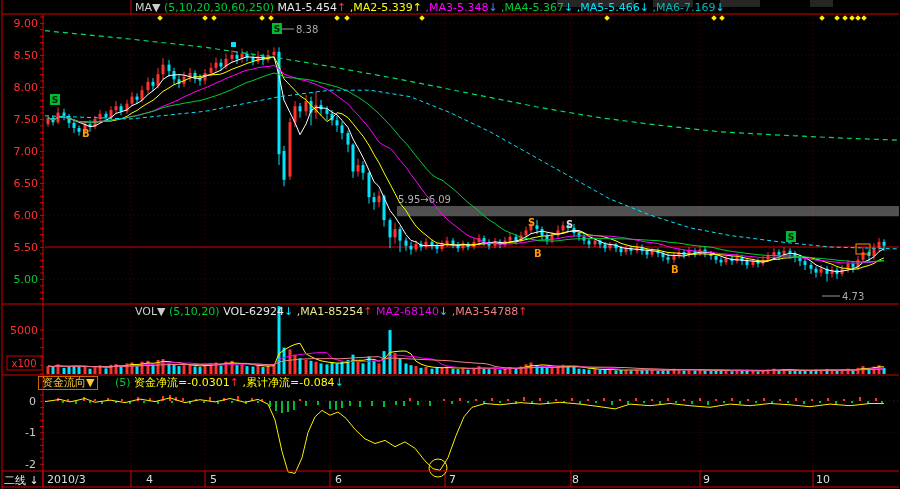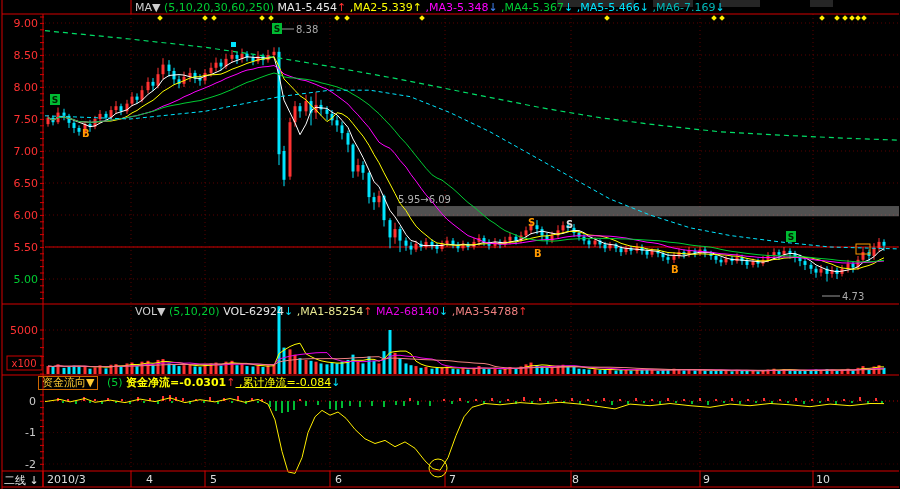"资金流向▼" #fund-box { margin-right: 5px -> 13px }
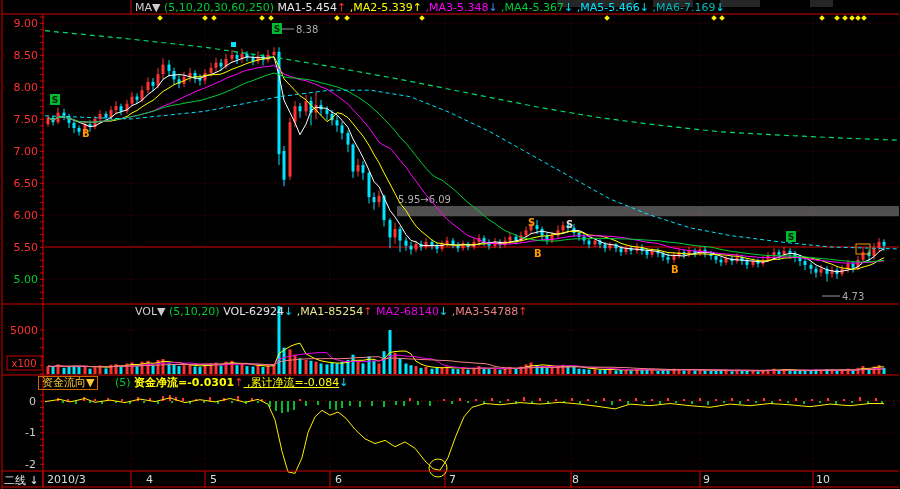"资金净流=-0.0301" span { font-weight: bold -> none }
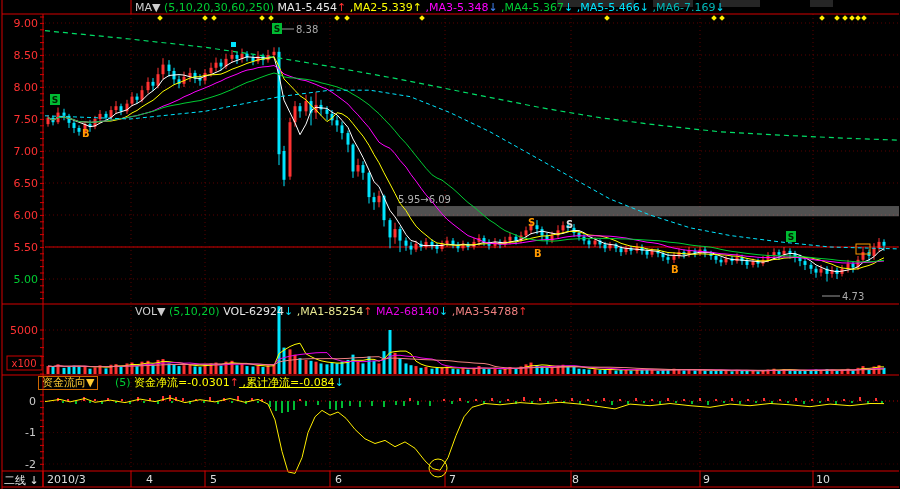",累计净流=-0.084" span { text-decoration: underline -> none }
